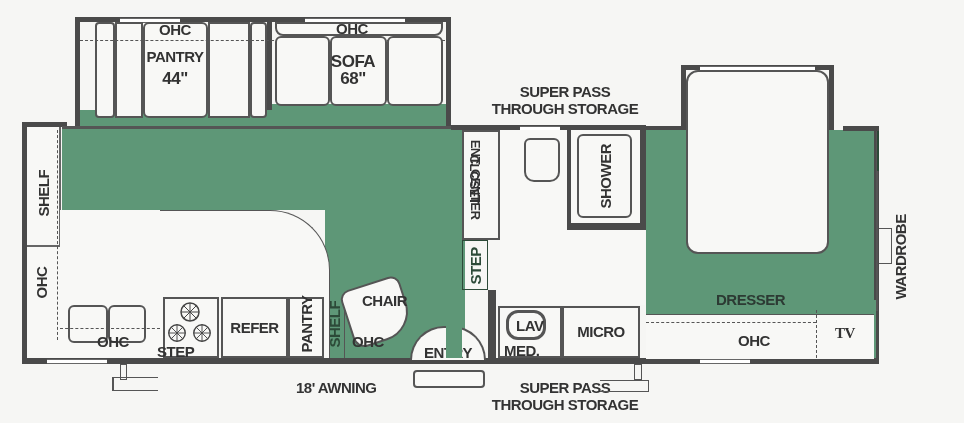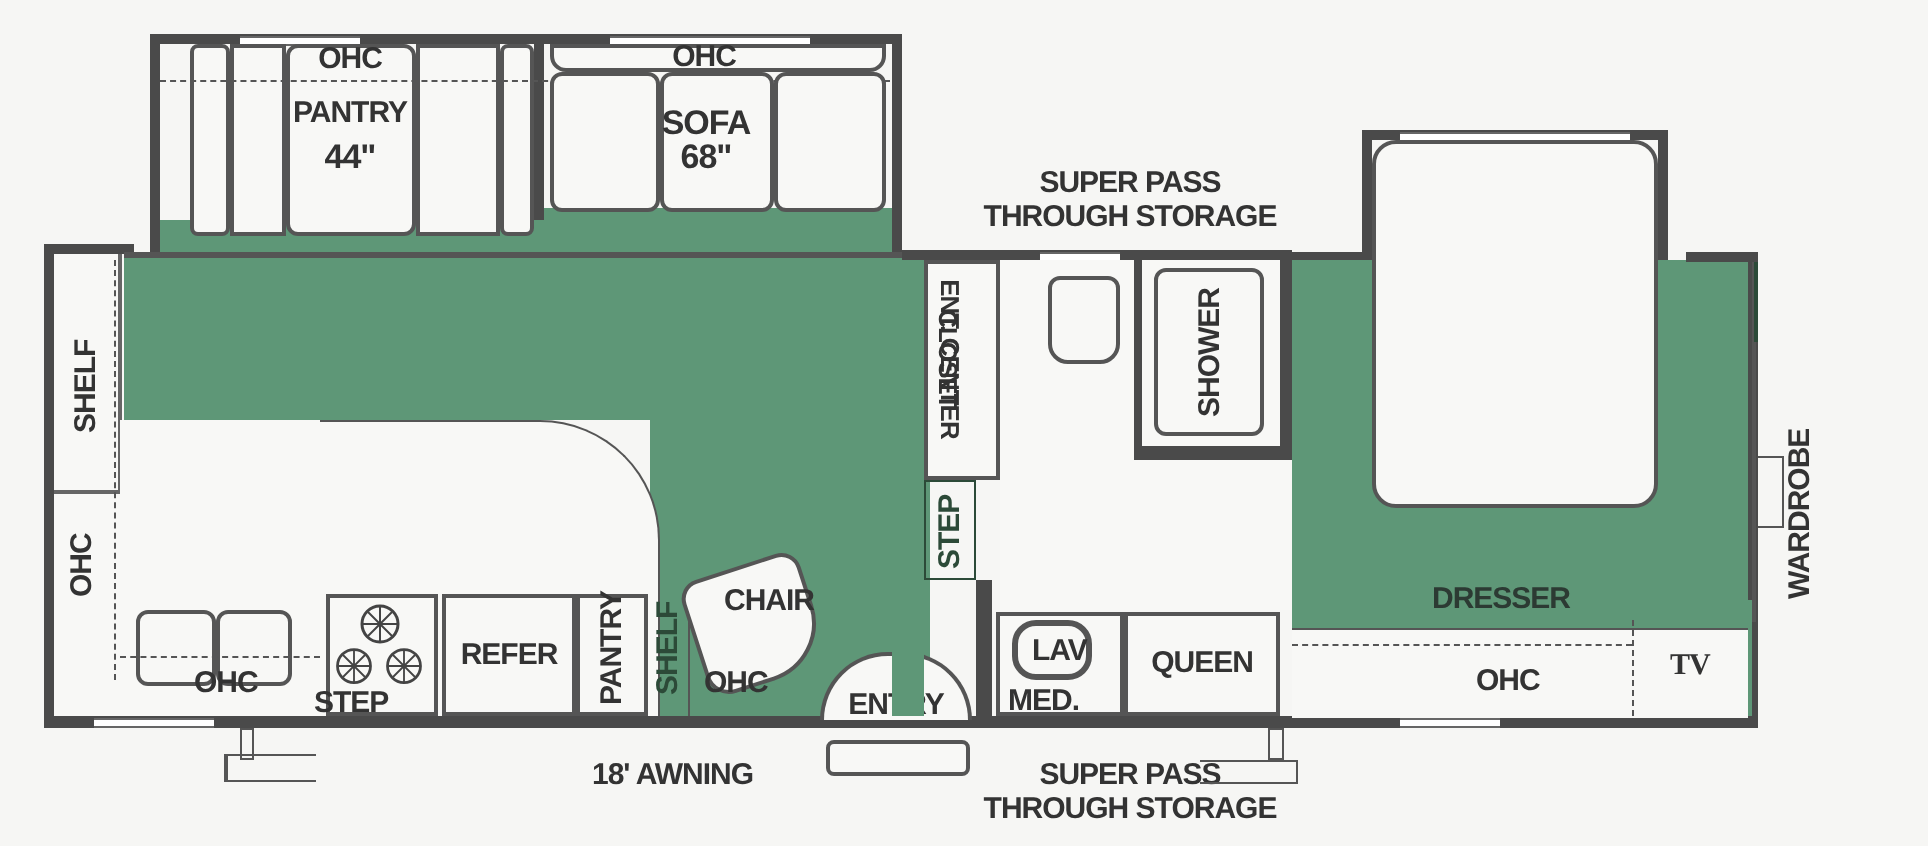"QUEEN" span.lbl { text: QUEEN -> MICRO }
